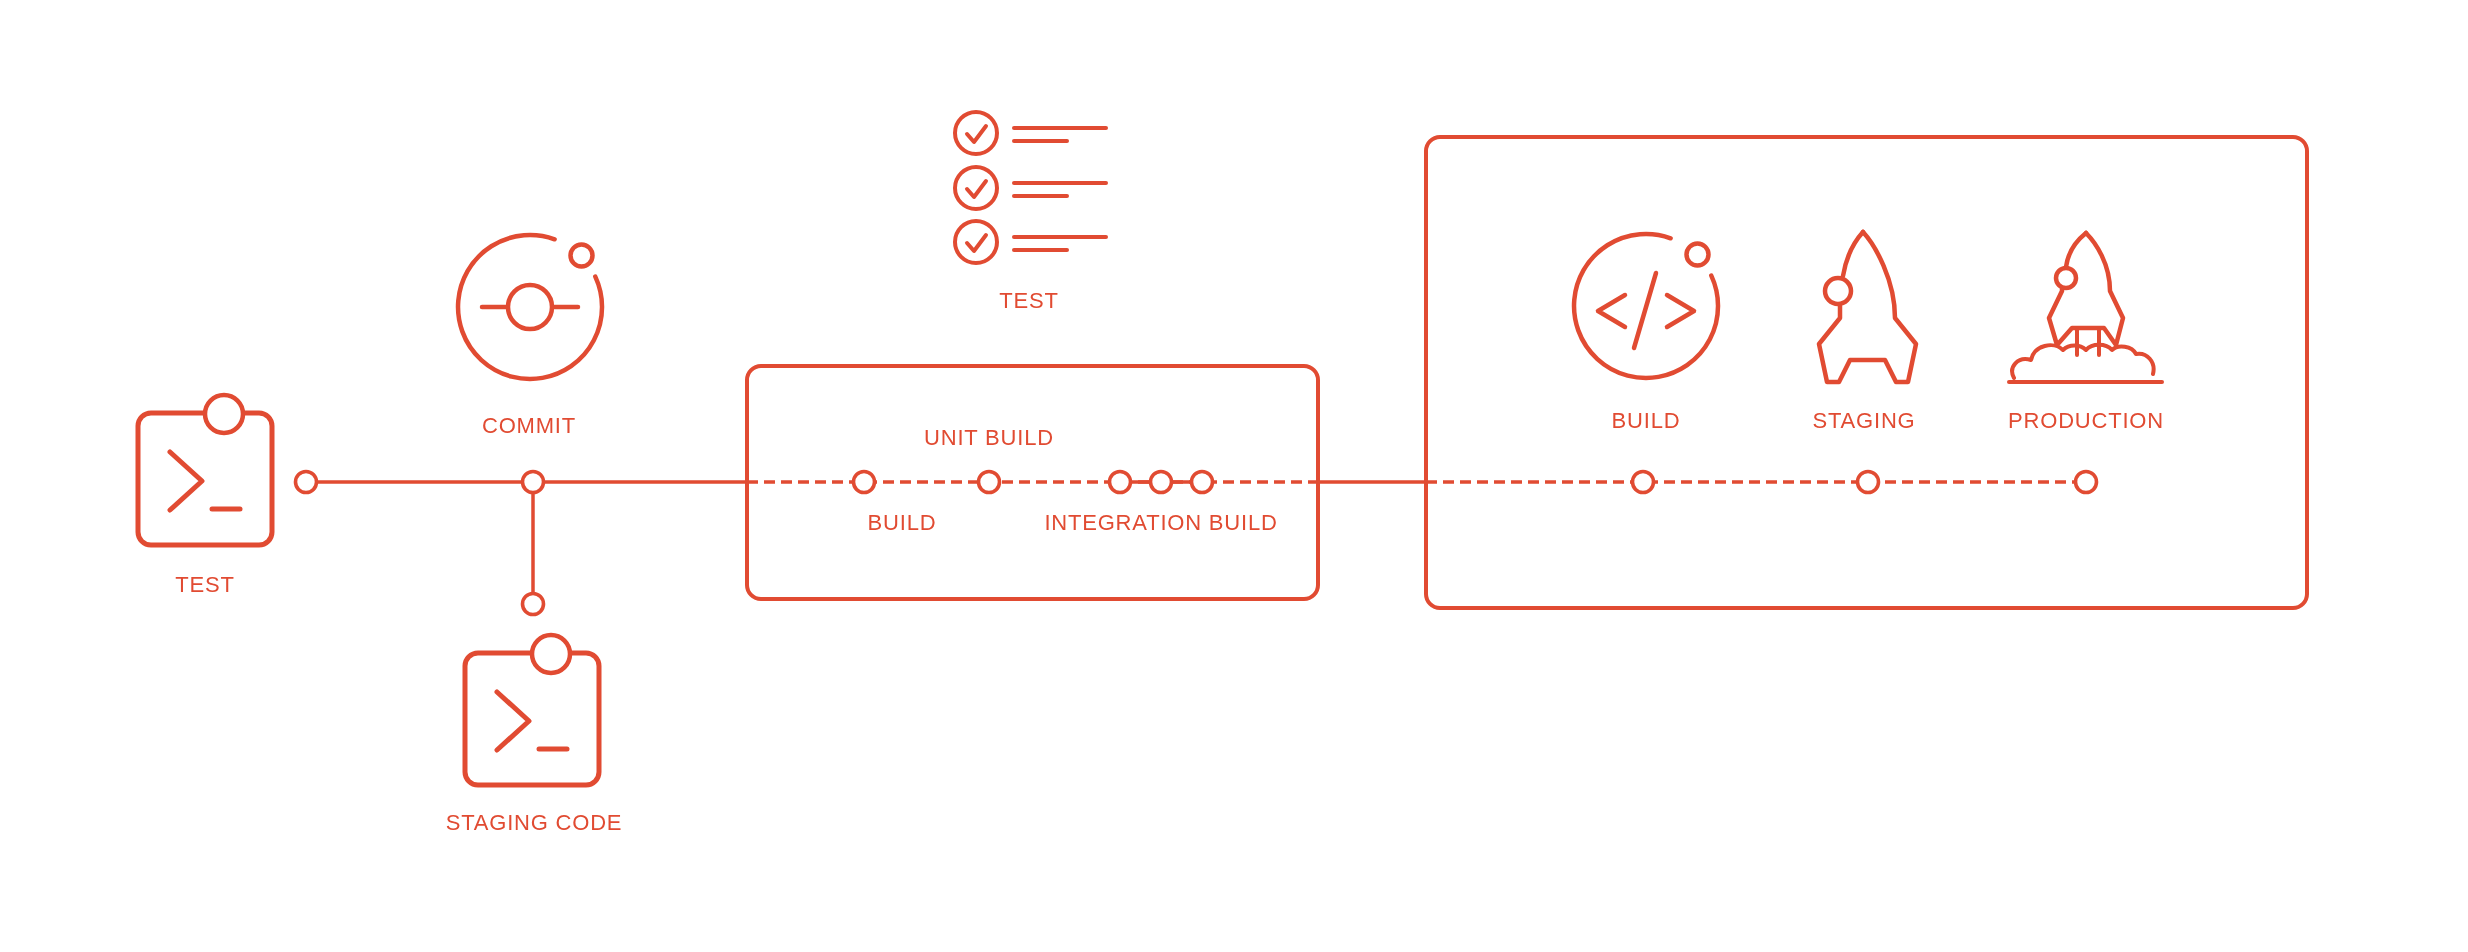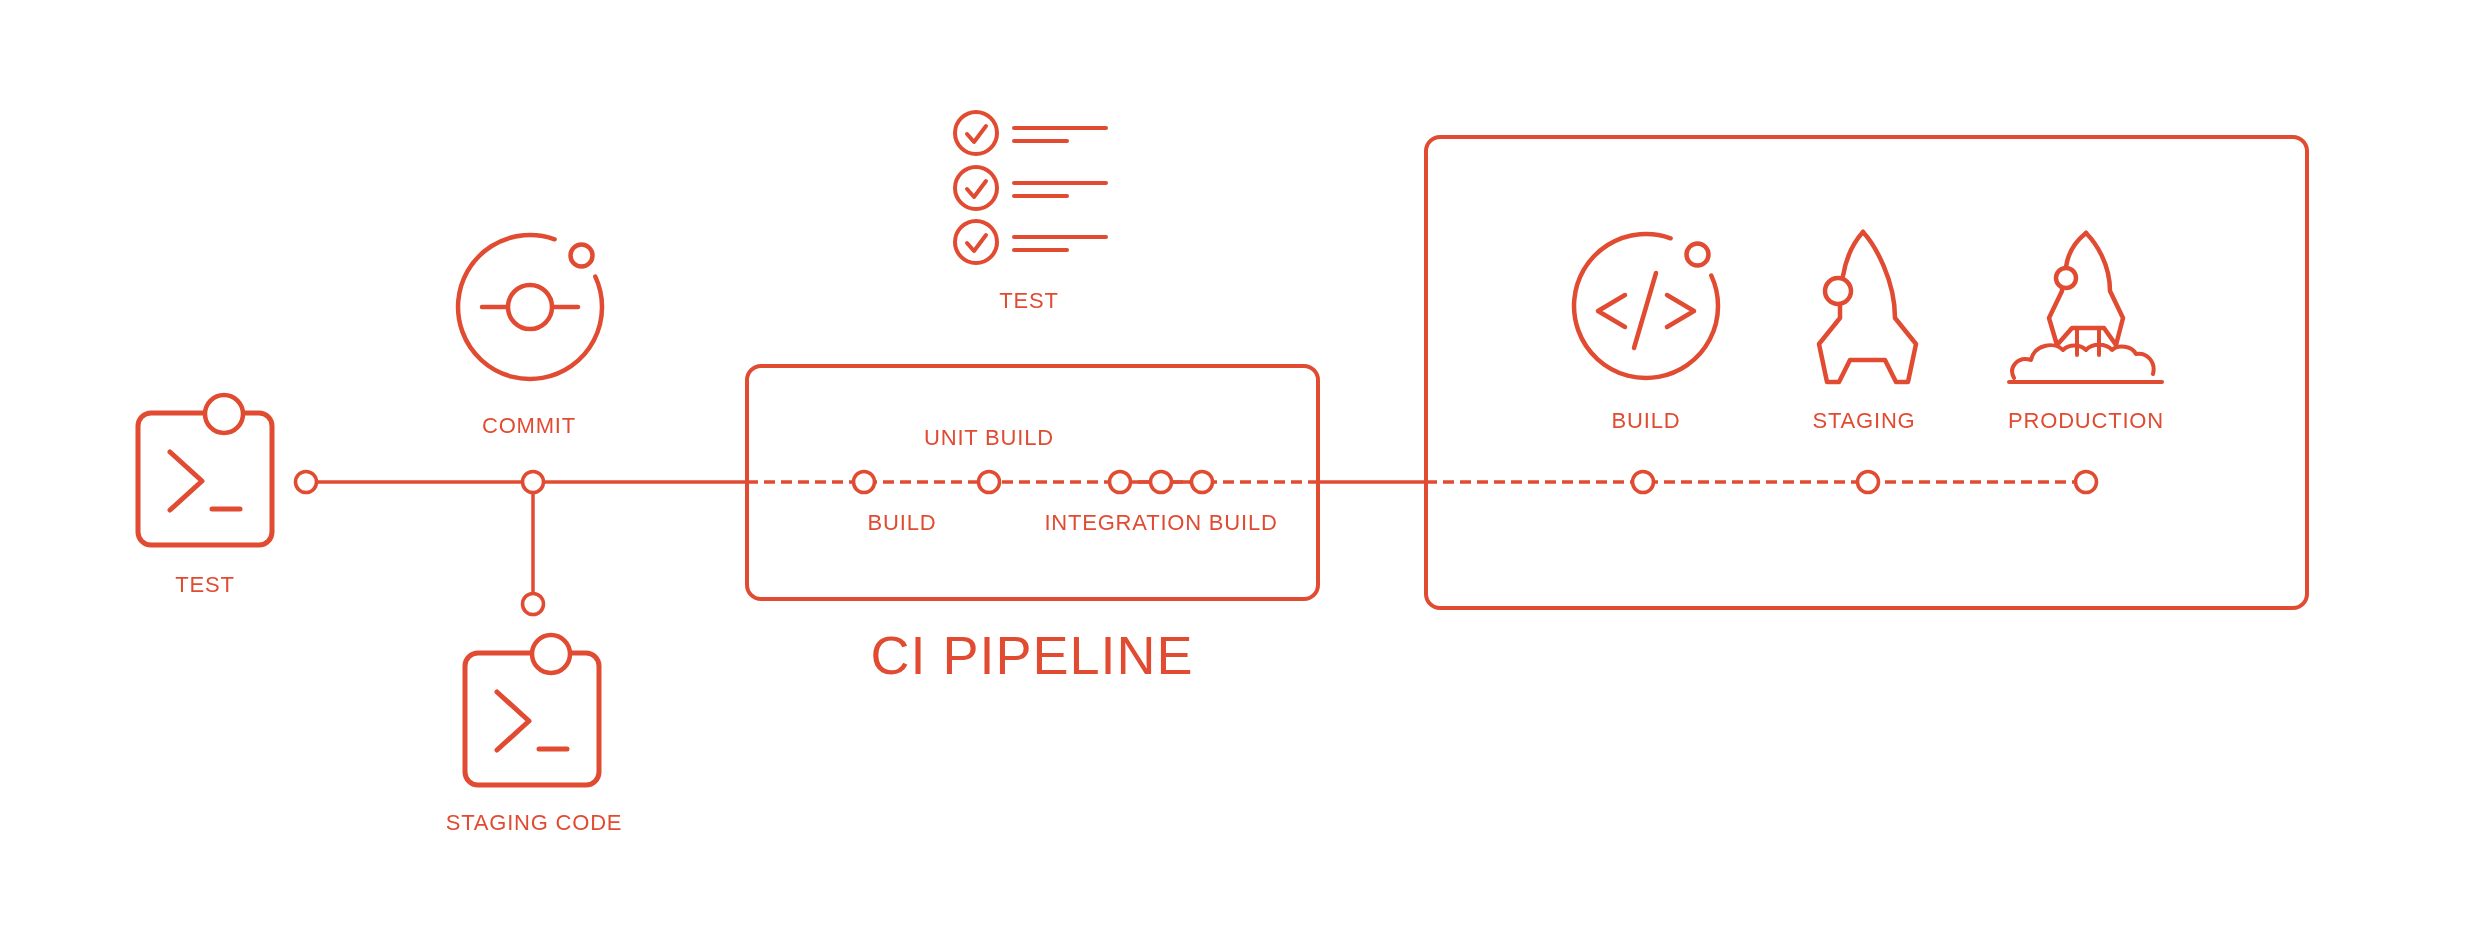"CI PIPELINE" div.title { html: <div>CI PIPELINE</div> -> none }
